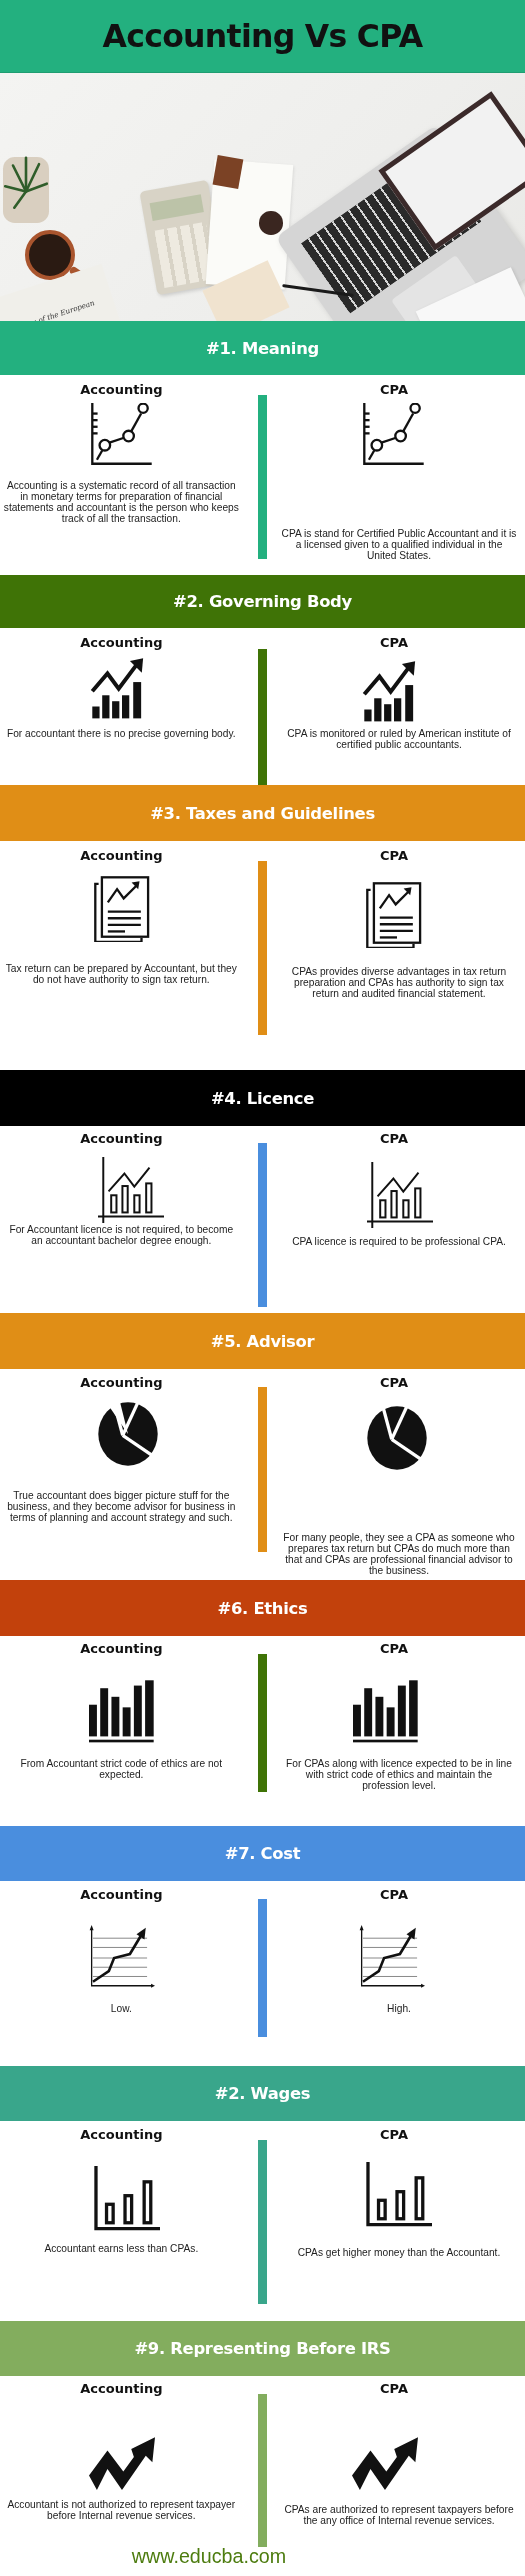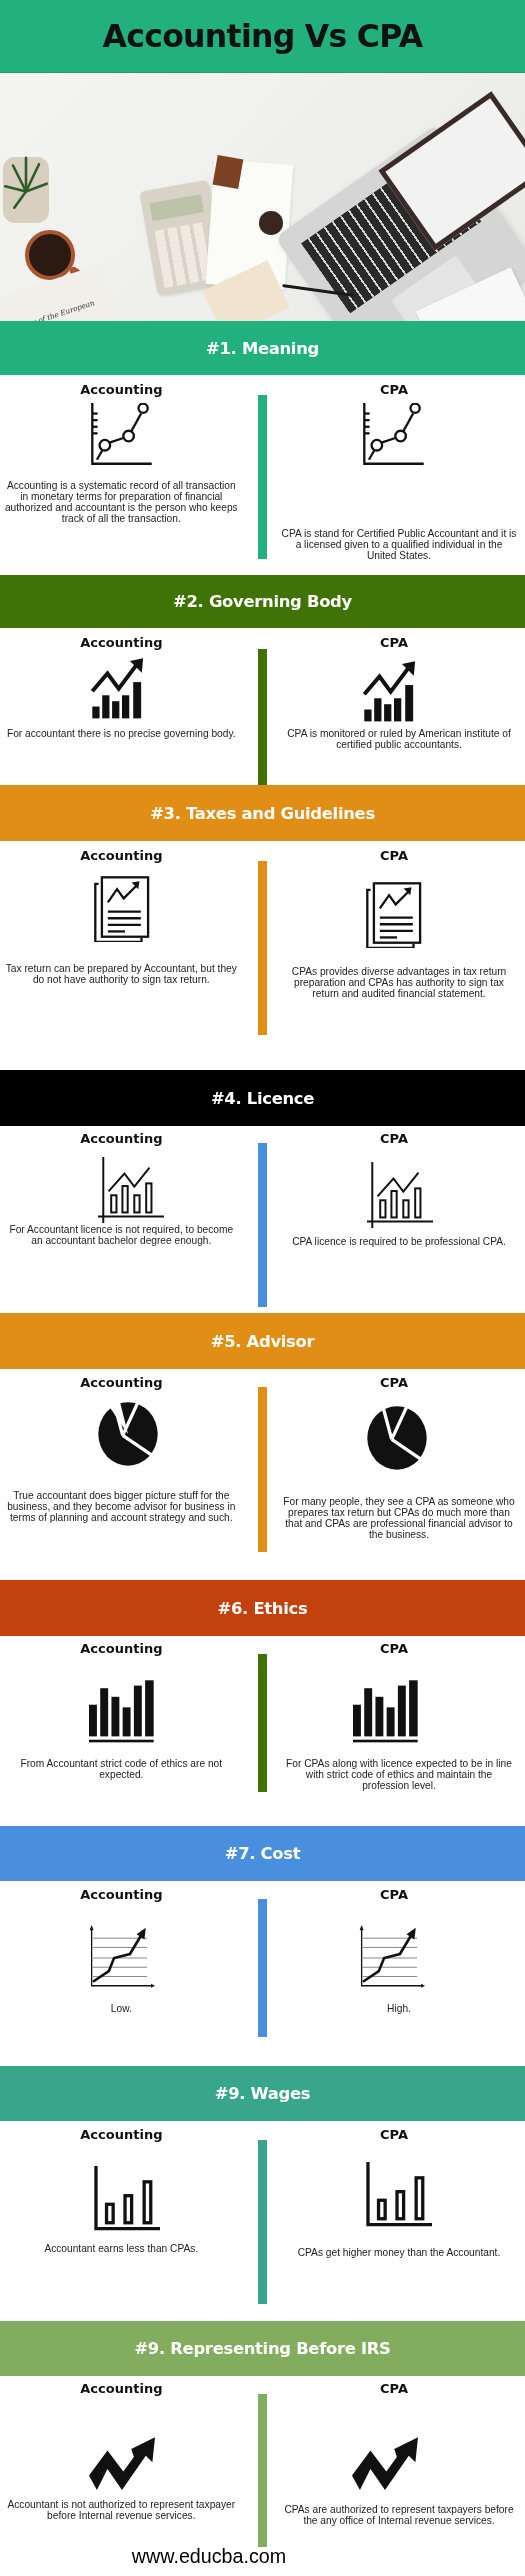"Accounting is a systematic record" div.desc { text: authorized -> statements }
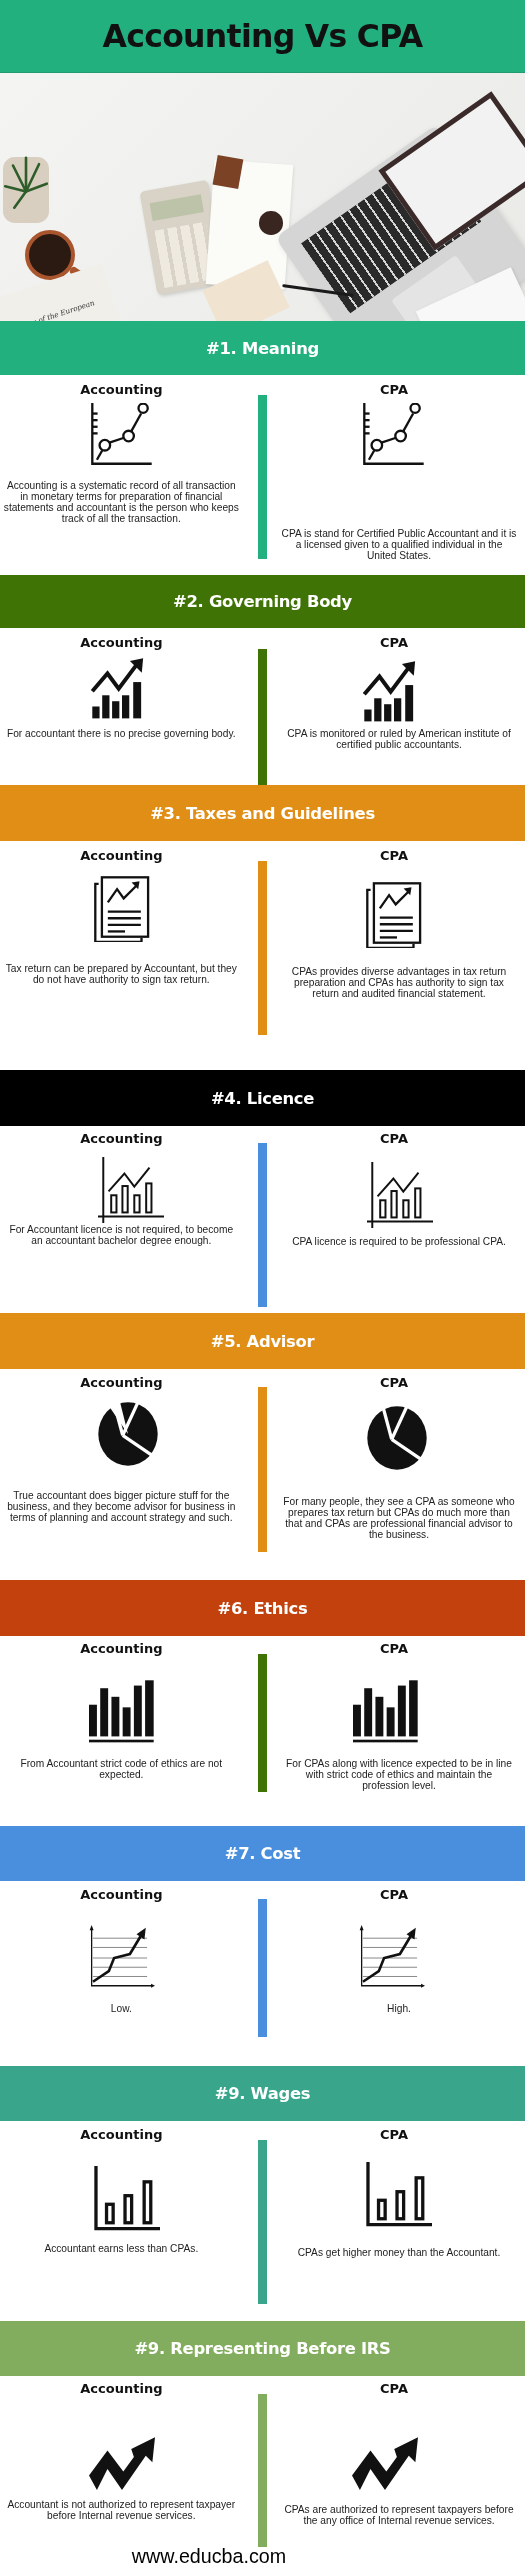"For many people, they see" div.desc { top: 1496px -> 1532px }
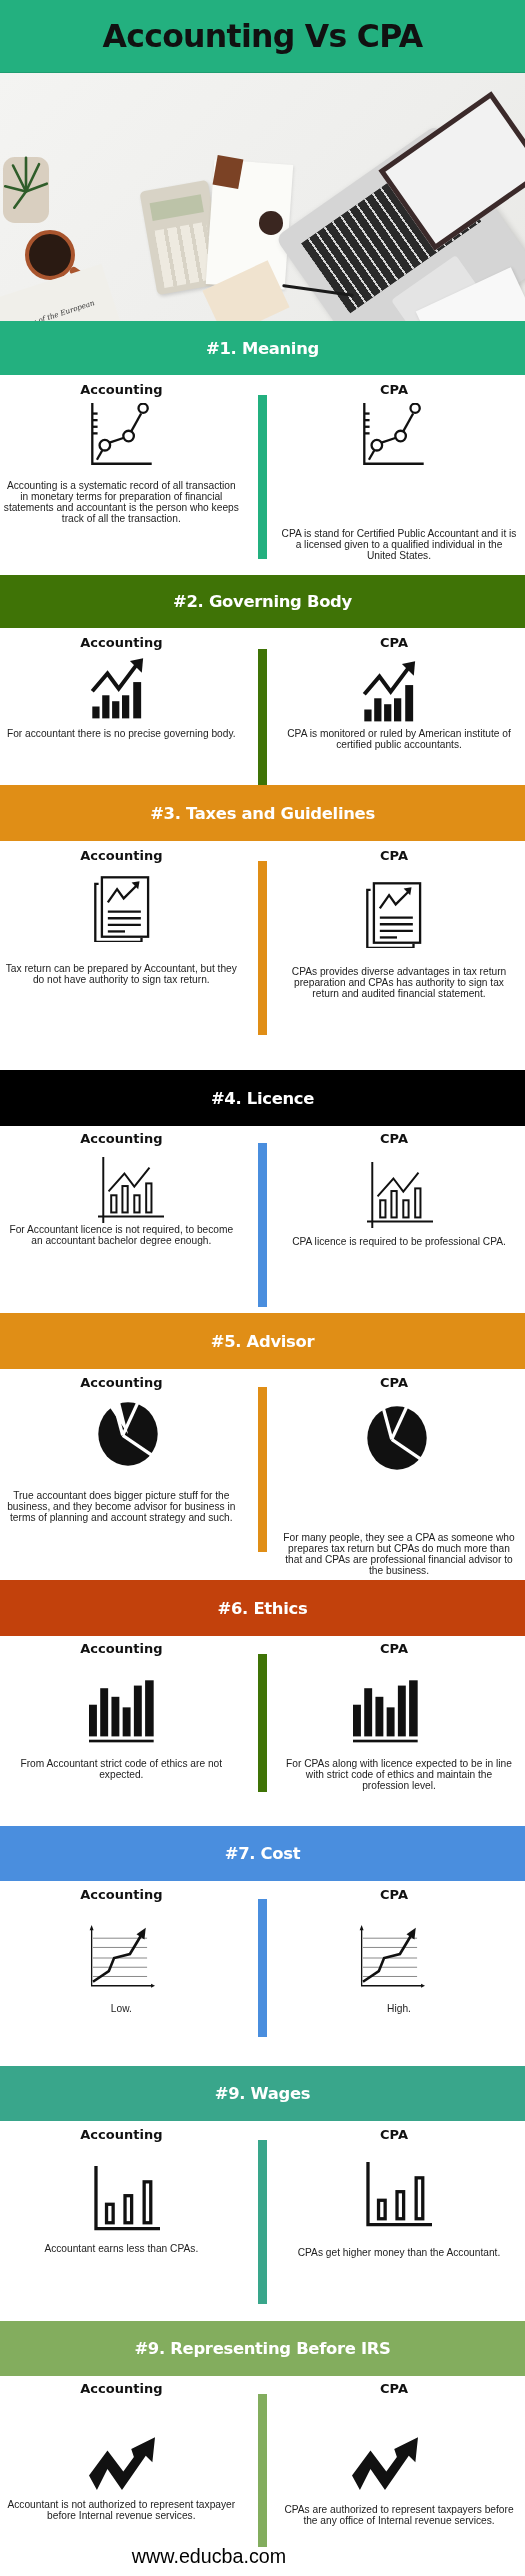"#9. Wages" span.band-title { text: 9 -> 2 }
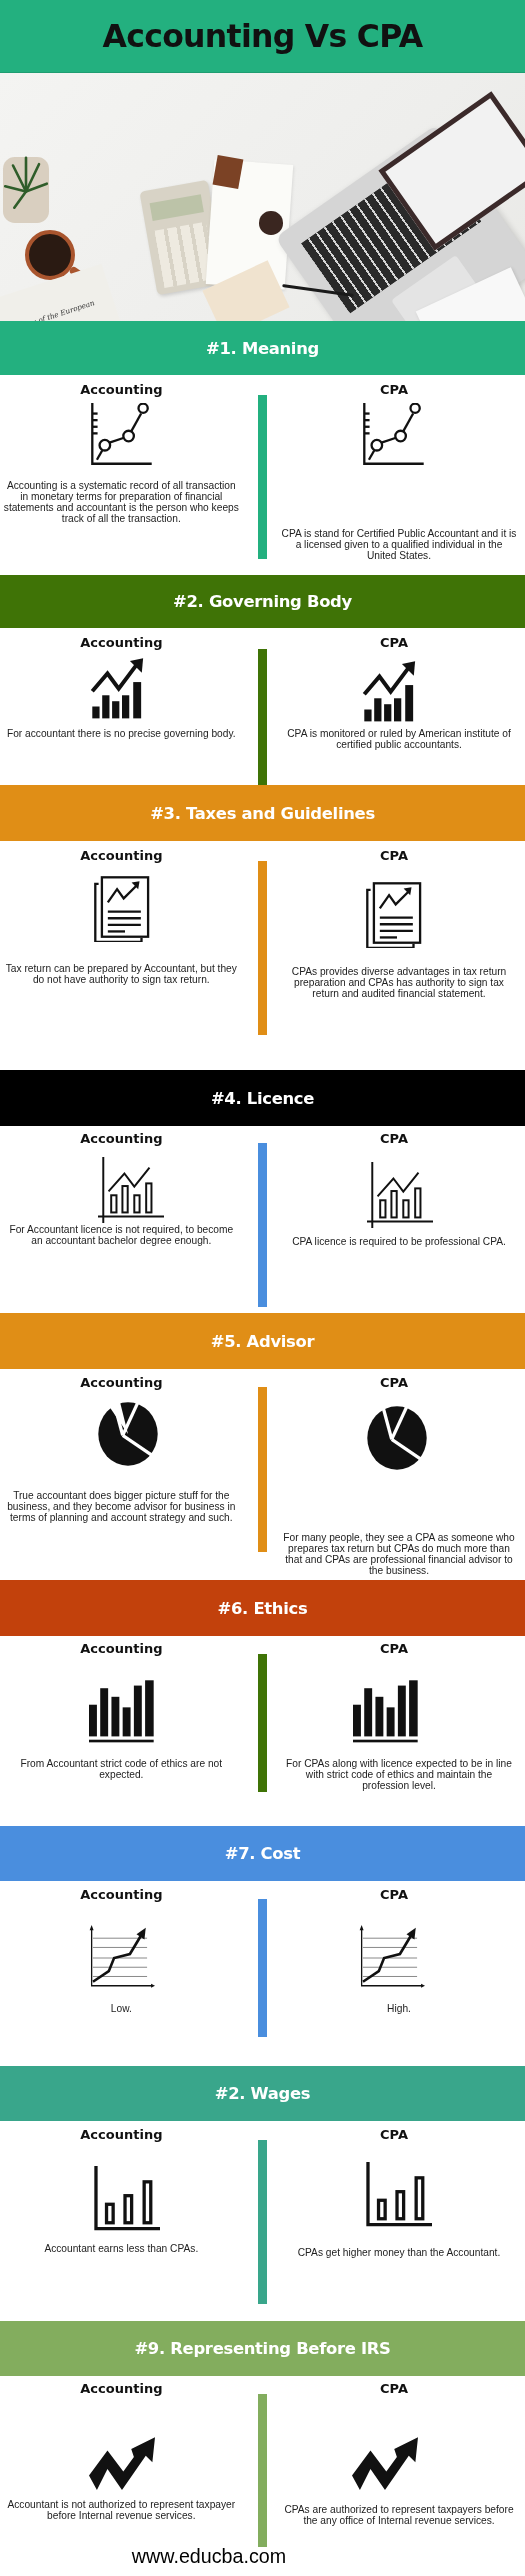"www.educba.com" .footer { color: #000000 -> #4d7c0f }
